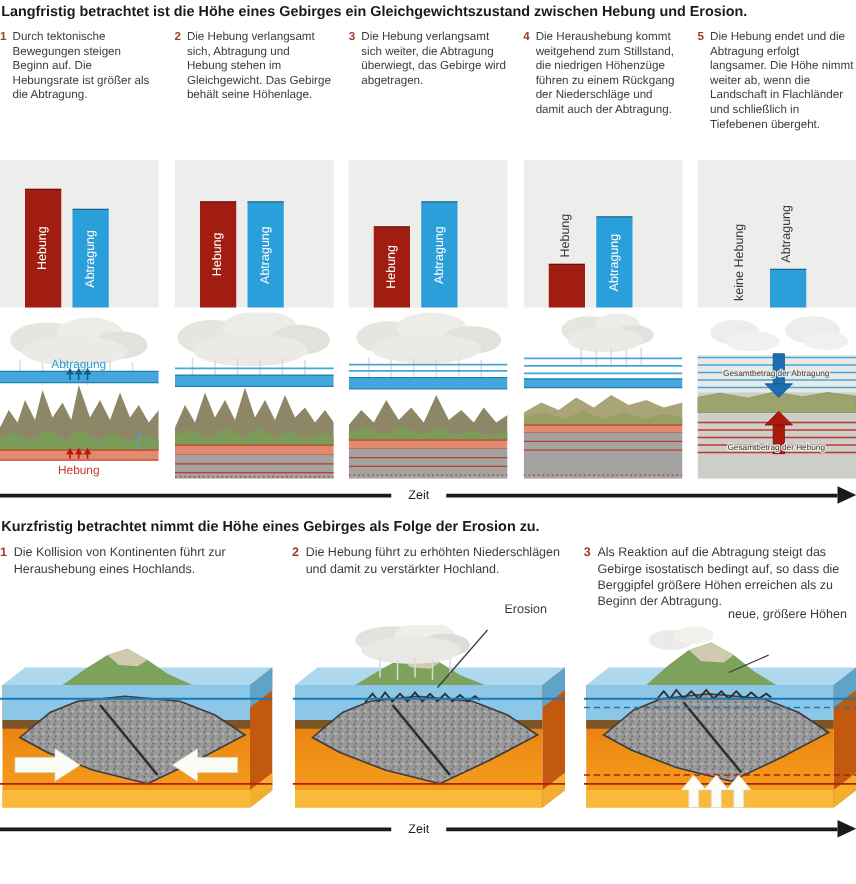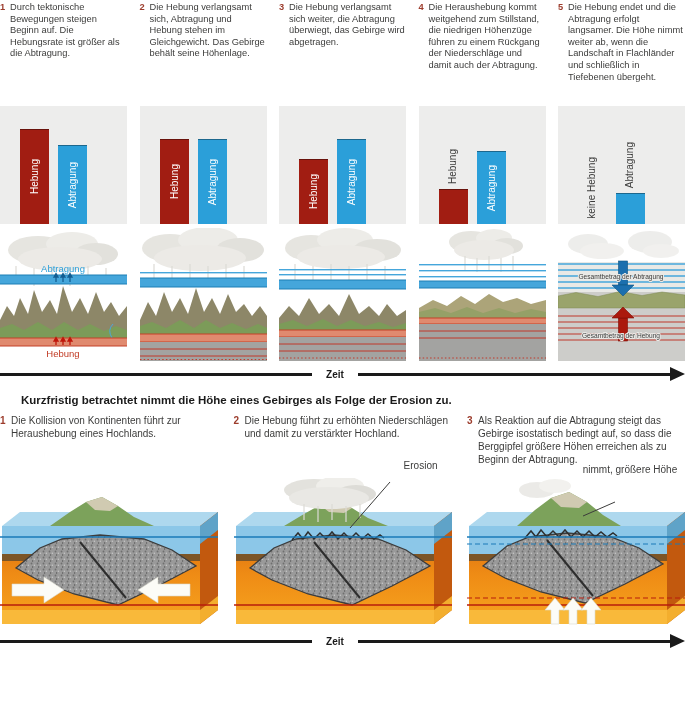"Langfristig betrachtet ist die Höhe" div.title { html: none -> <div>Langfristig betrachtet ist die Höhe eines Gebirges ein Gleichgewichtszustand zwischen Hebung und Erosion.</div> }
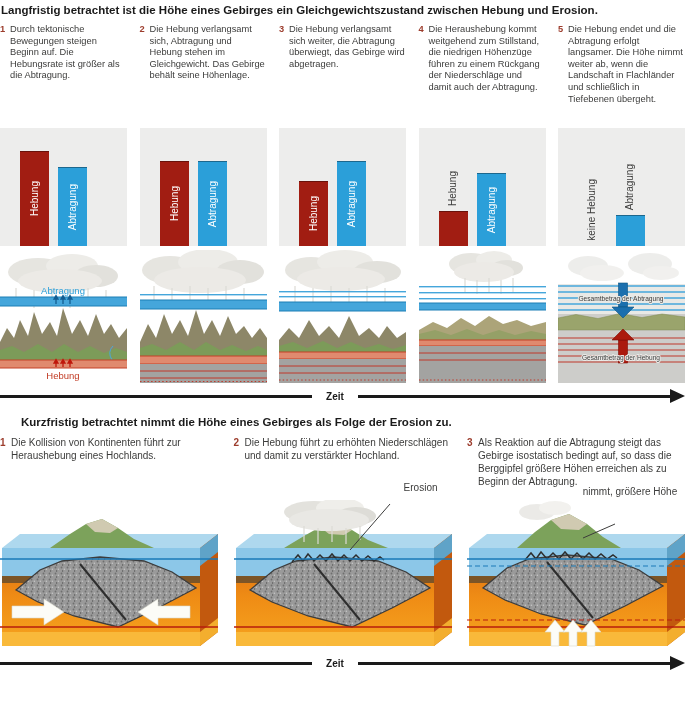"Zeit" .zlabel { font-weight: bold -> none }
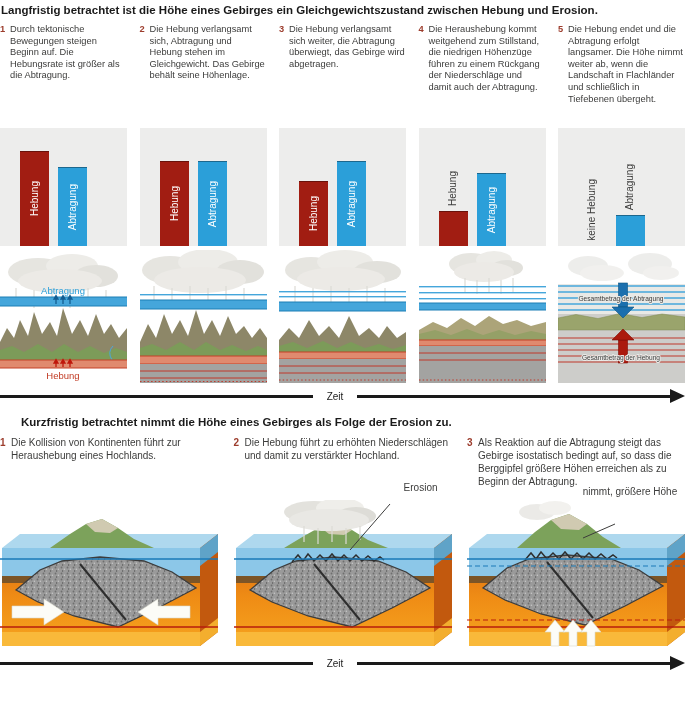"Kurzfristig betrachtet nimmt die Höhe" .t2 { padding-left: 20px -> none }
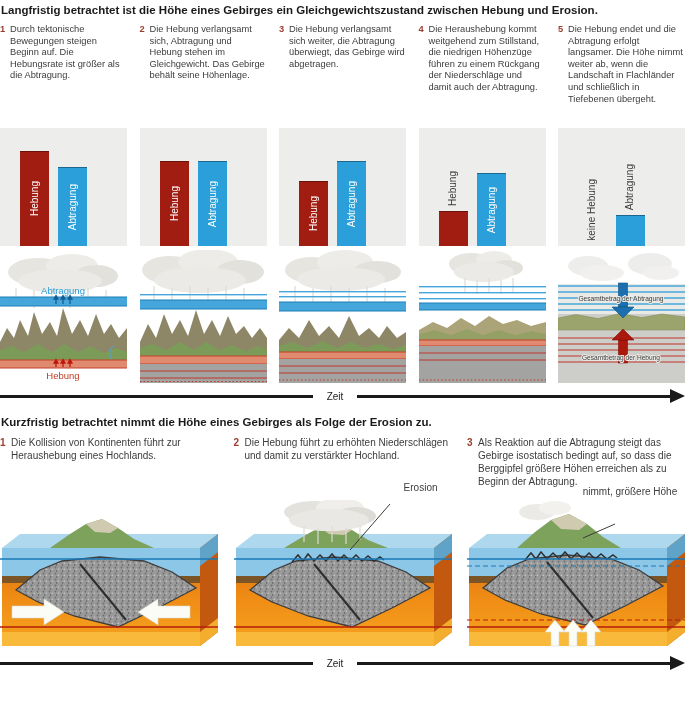"nimmt, größere Höhe" div.anno { text: nimmt, größere Höhe -> neue, größere Höhen }
